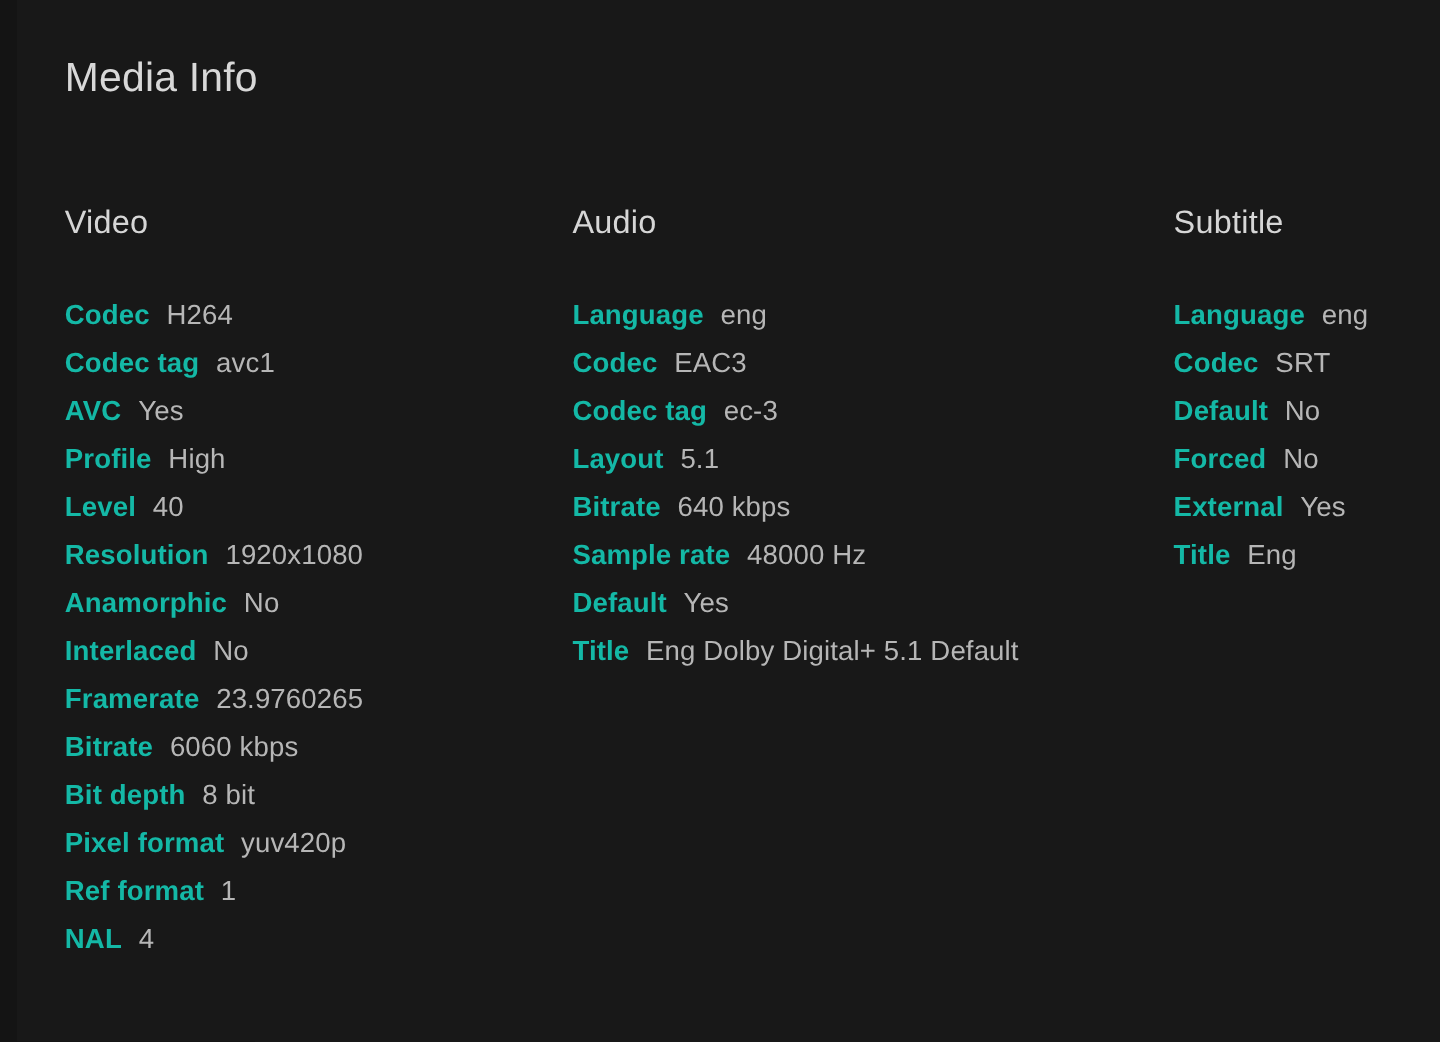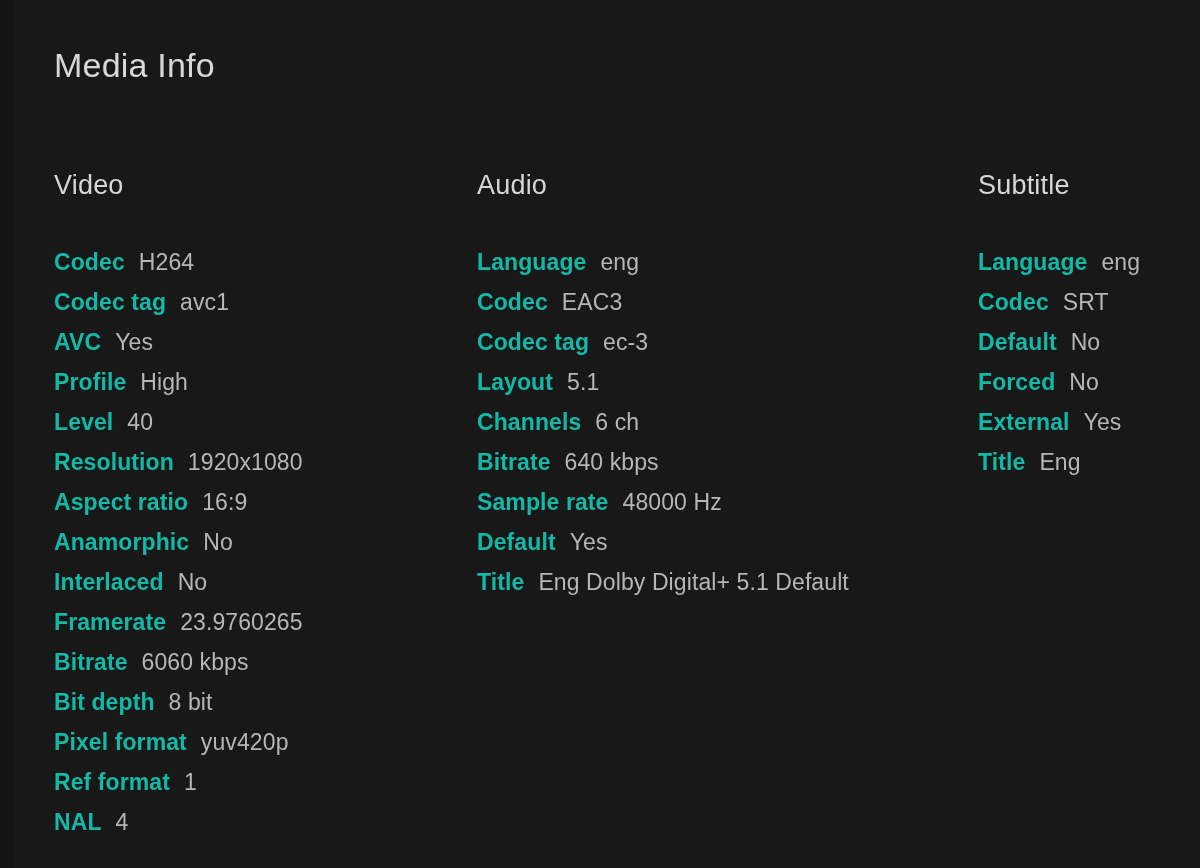"Channels 6 ch" div.row { html: <div><span>Channels</span><span>6 ch</span></div> -> none }
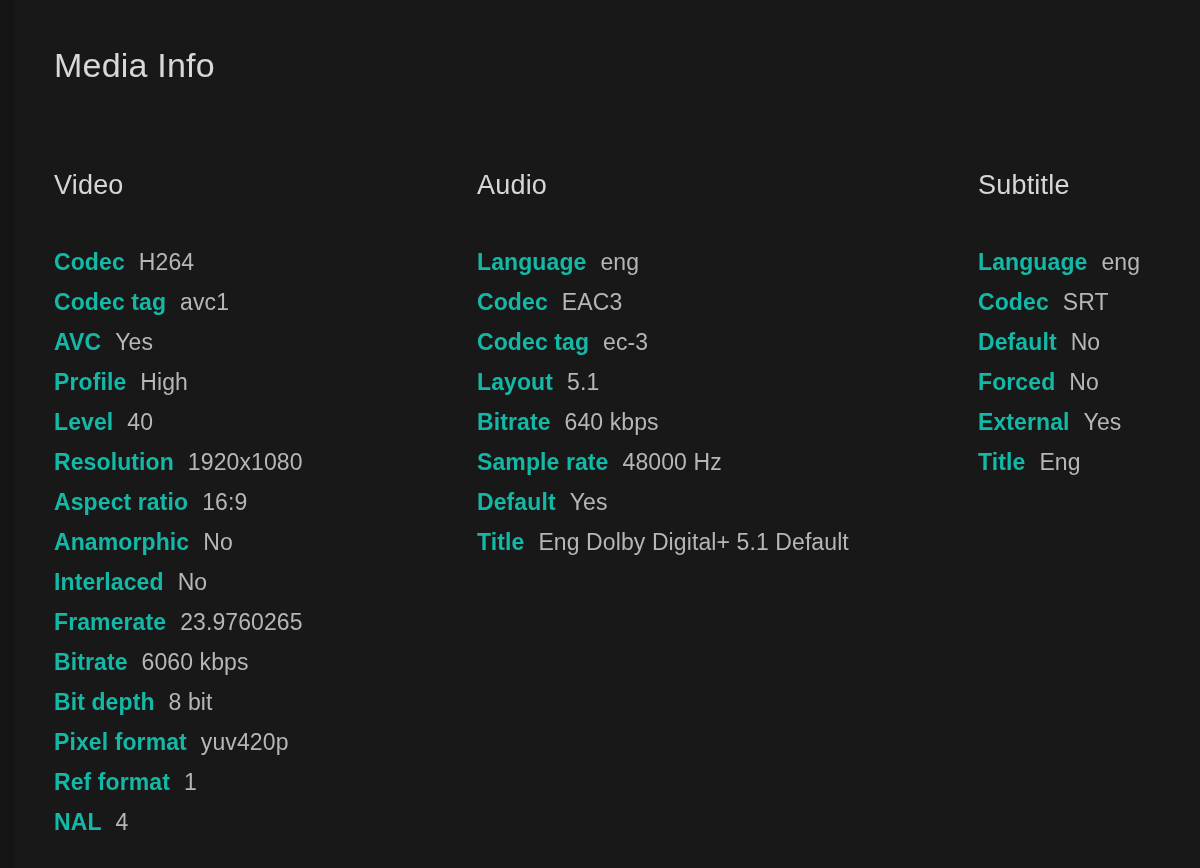"Aspect ratio 16:9" div.row { html: <div><span>Aspect ratio</span><span>16:9</span></div> -> none }
